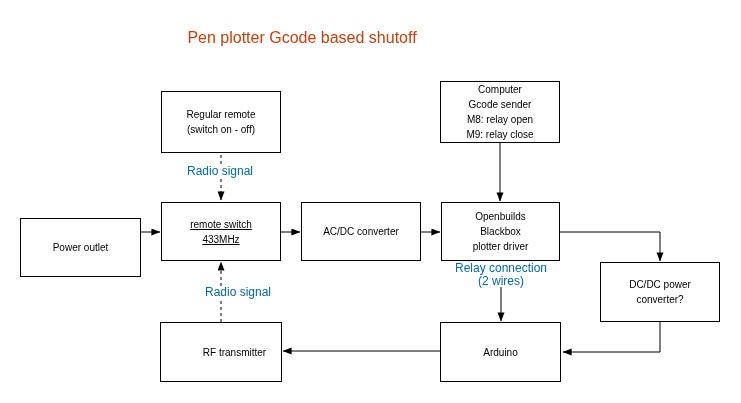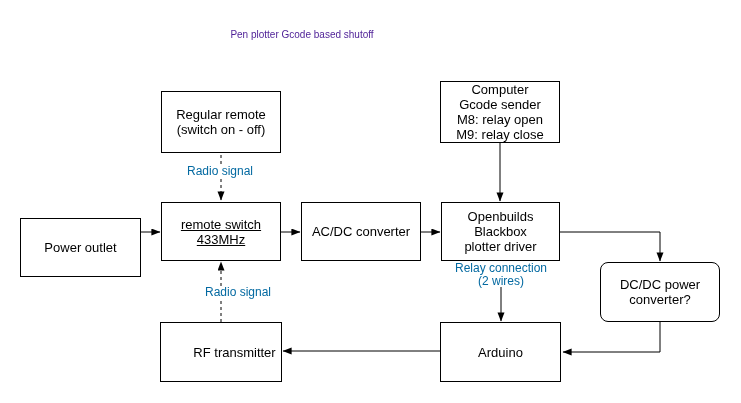"Pen plotter Gcode based shutoff" .title { color: #4c1d95 -> #c2410c; font-size: 10px -> 16px }
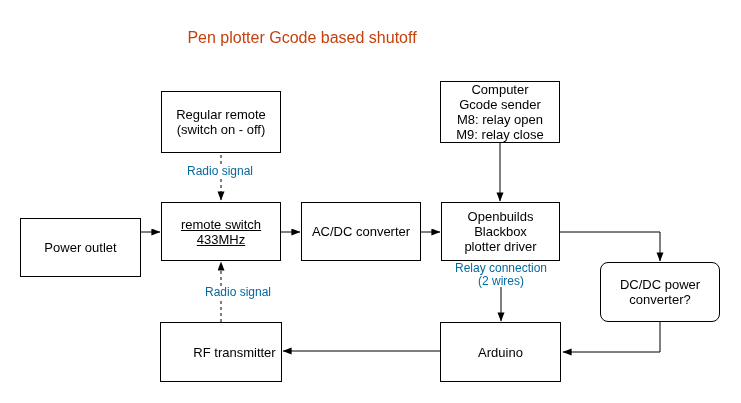"Computer" .node { font-size: 13px -> 10px }
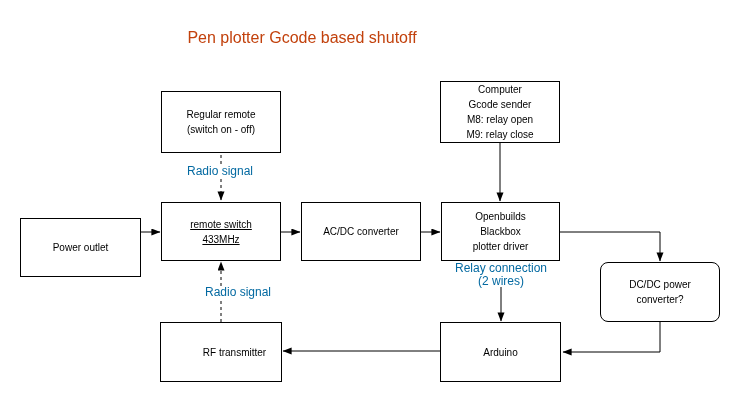"DC/DC power" div.node { border-radius: 8px -> none }
